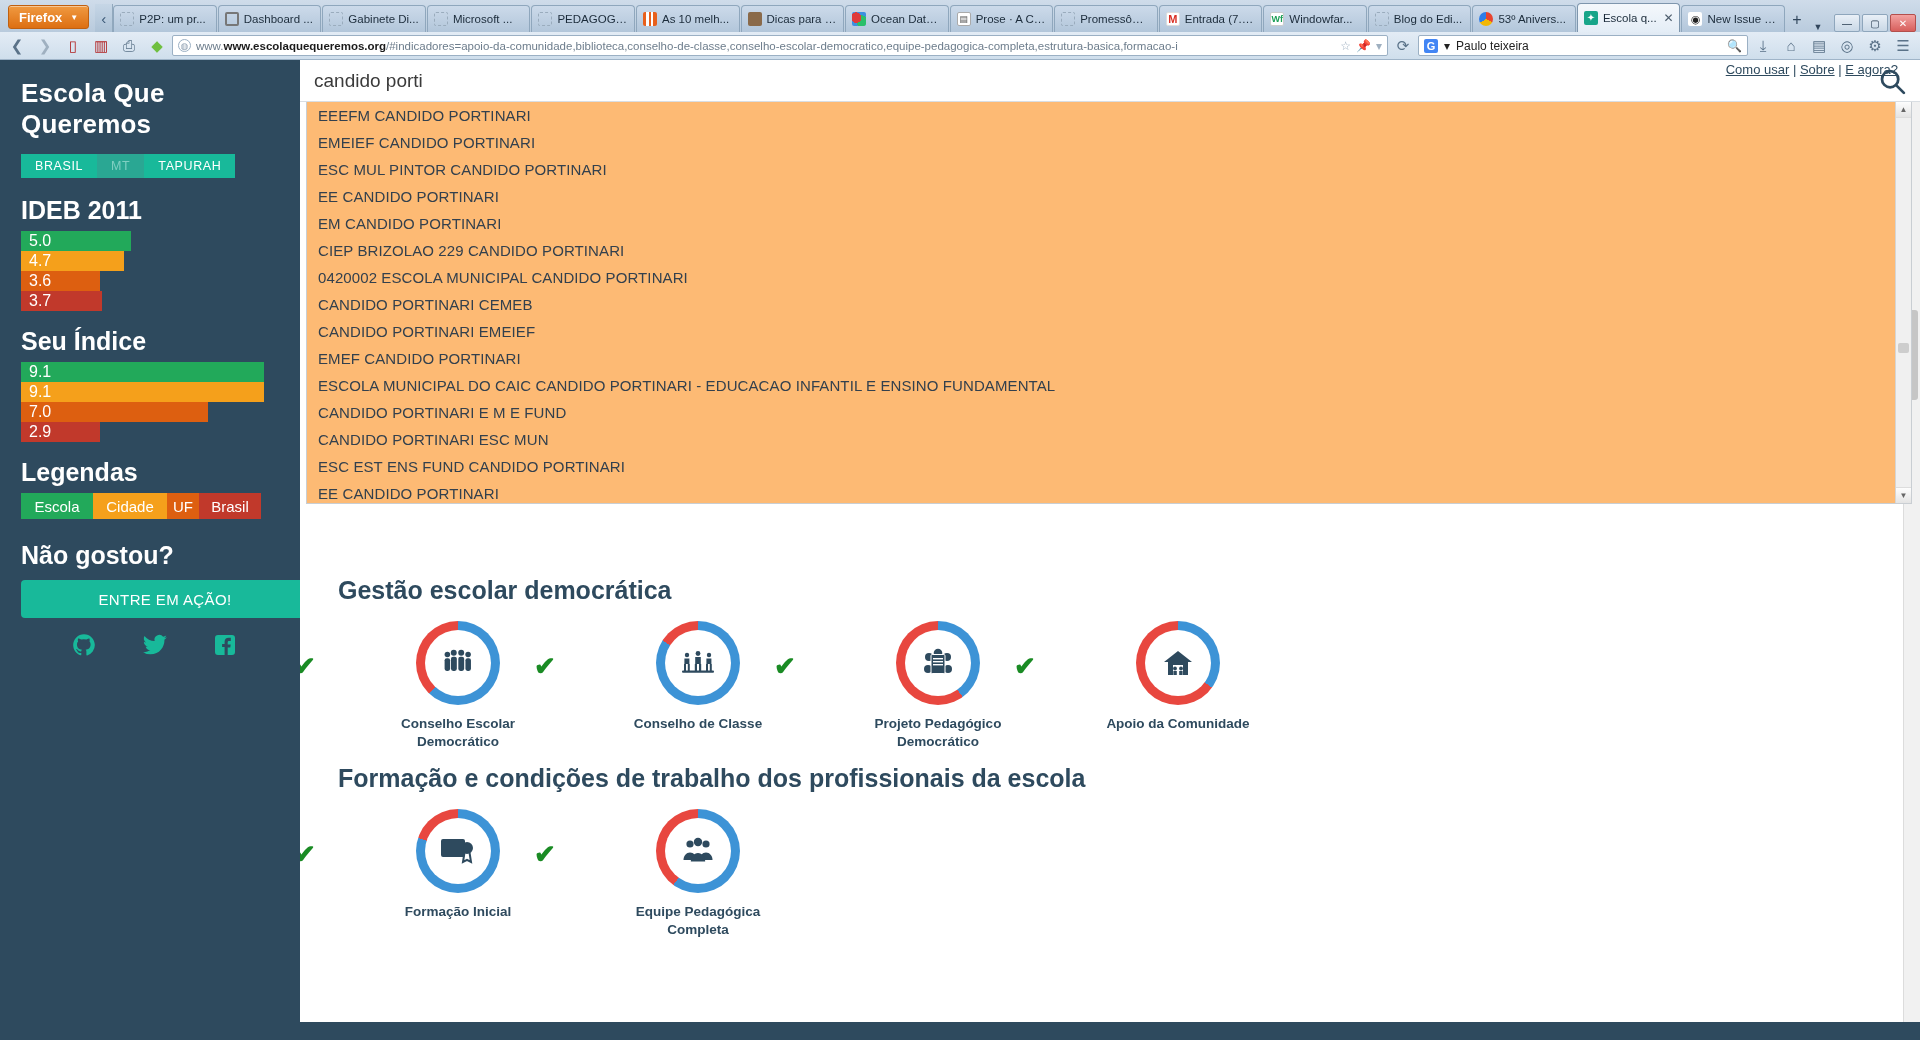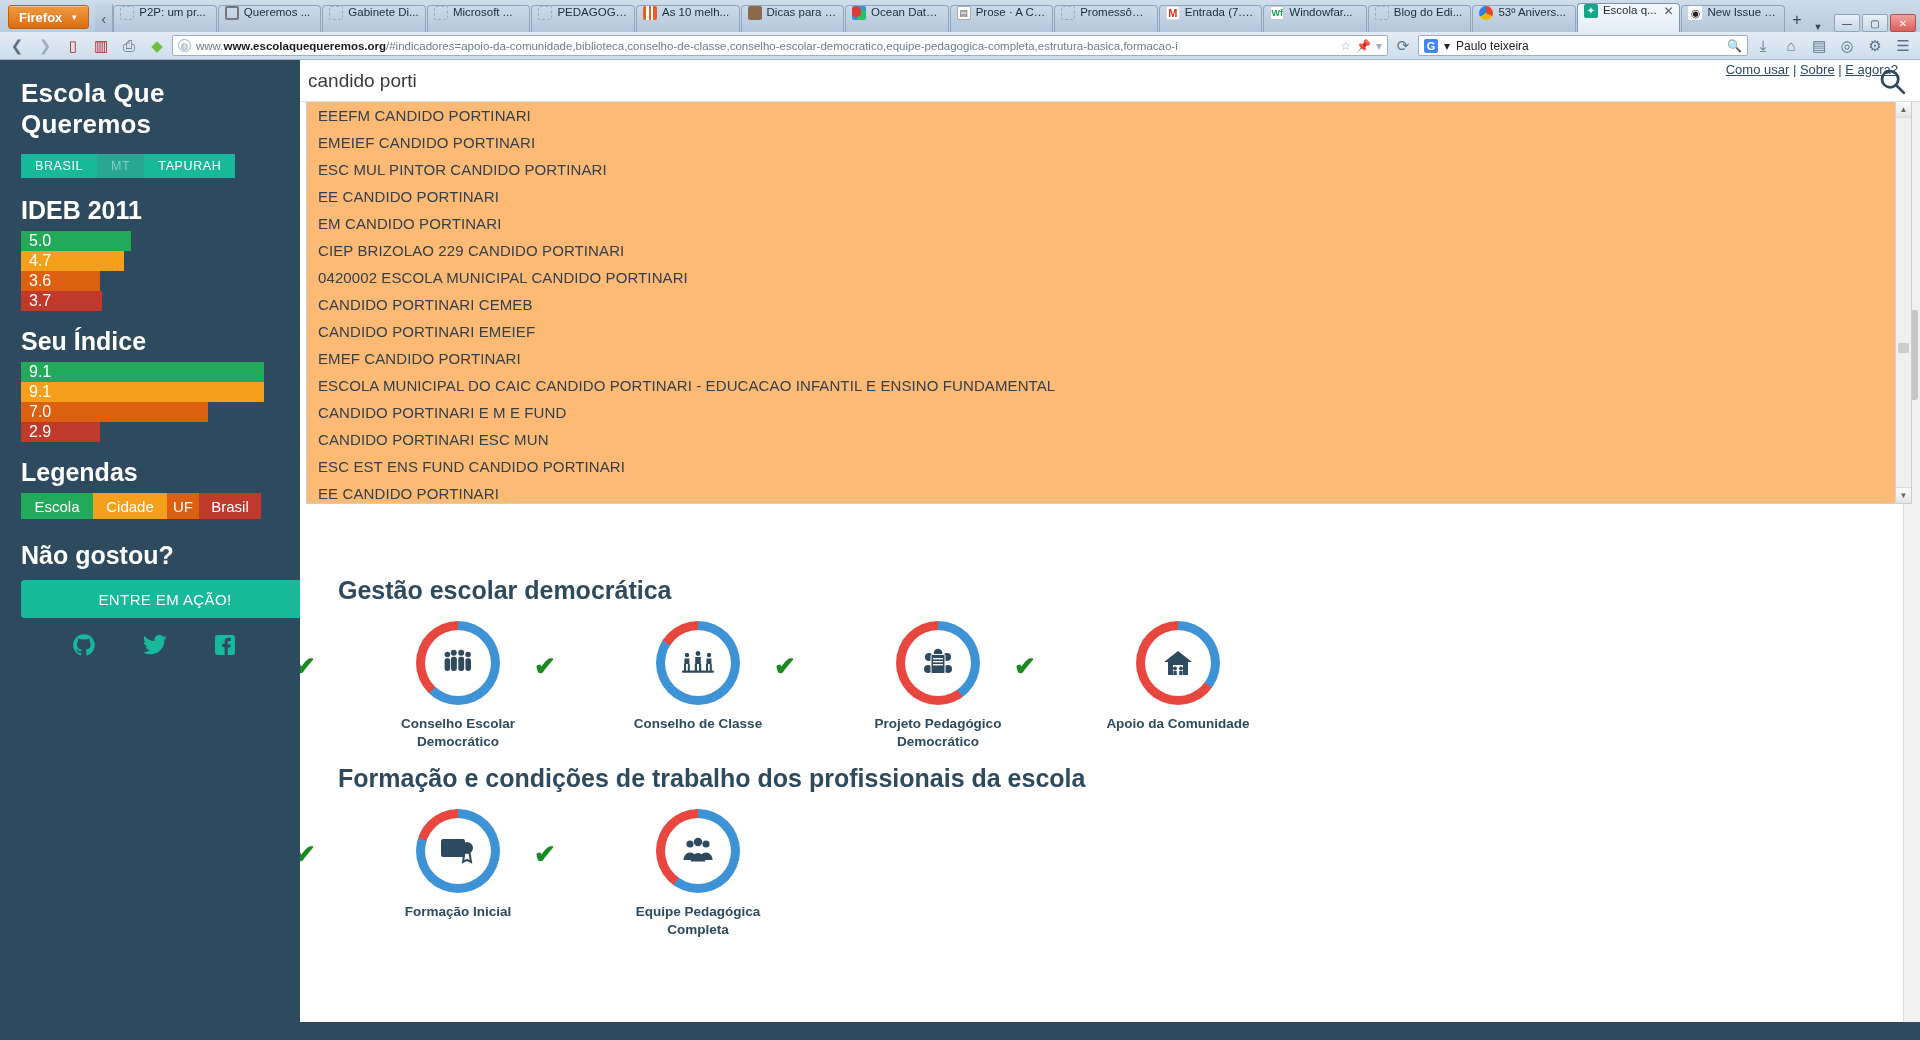"P2P: um pr..." .tab { align-items: none -> center }
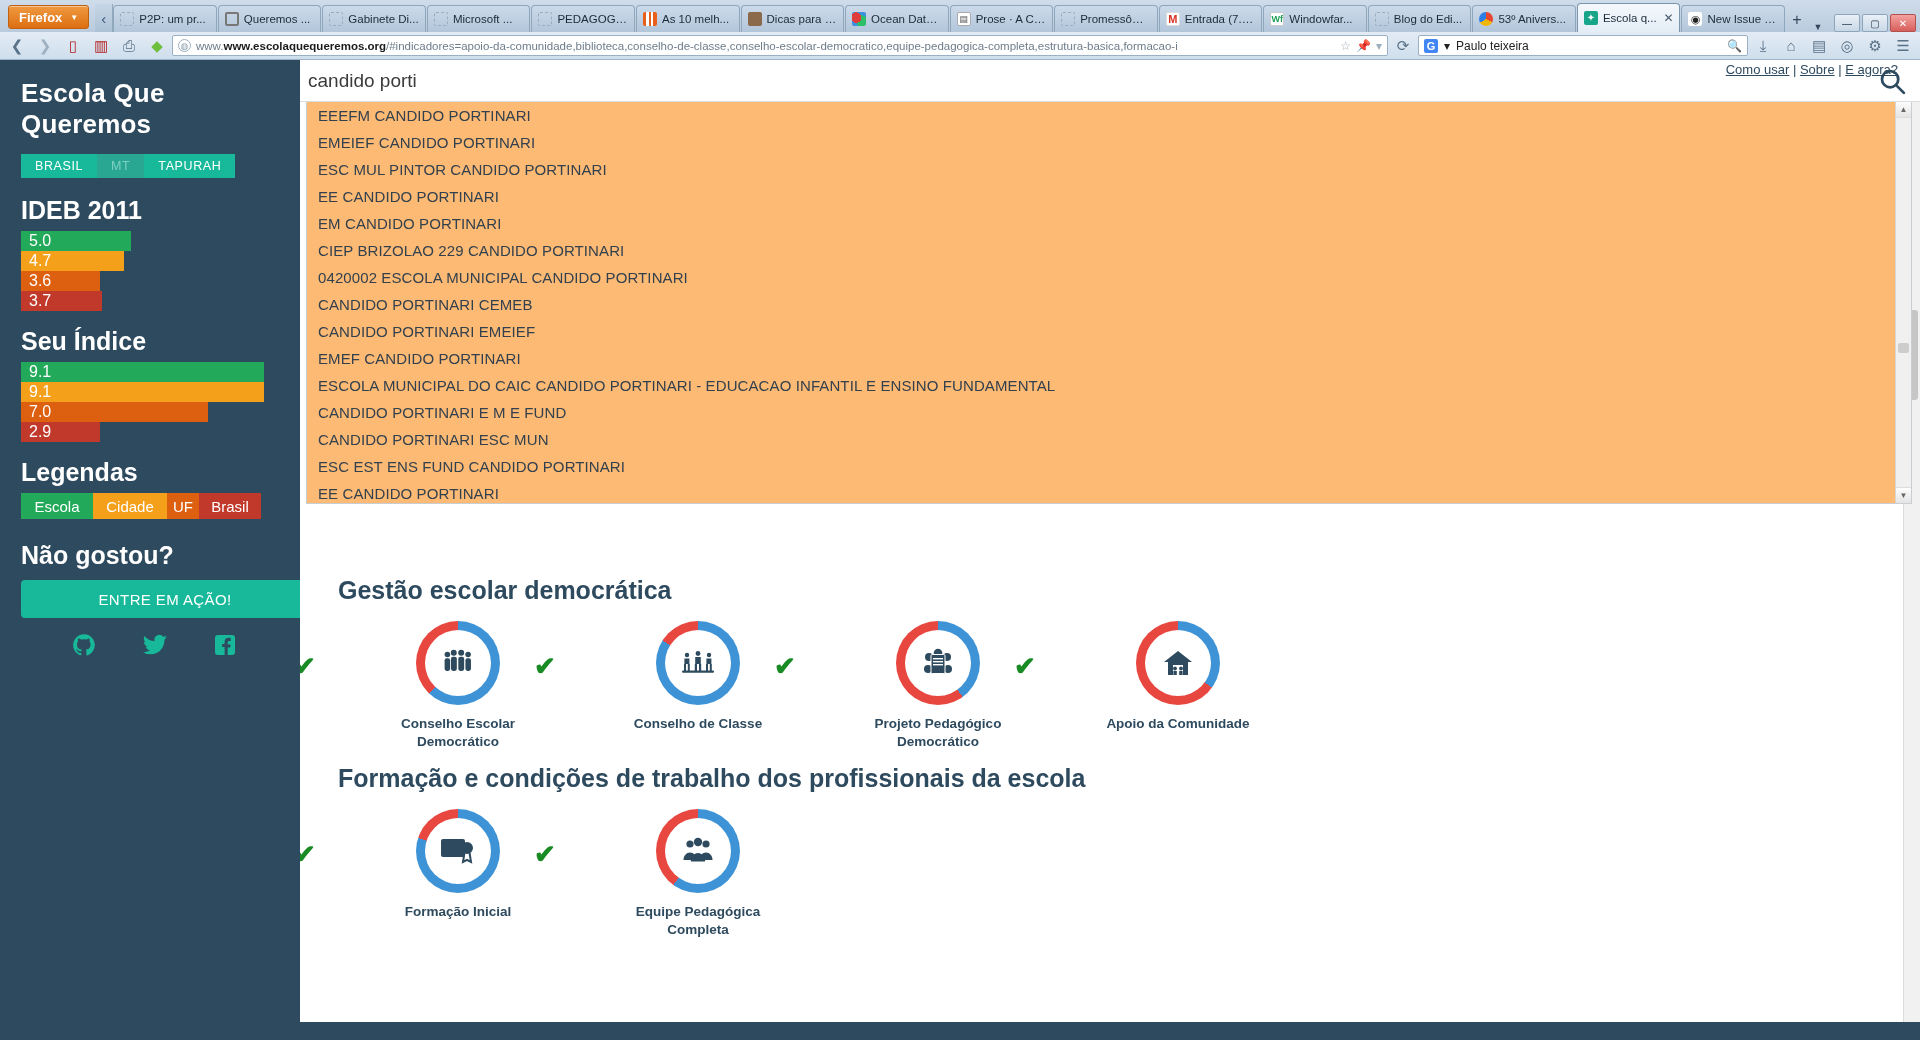"Queremos ..." span.tab-label { text: Queremos -> Dashboard }
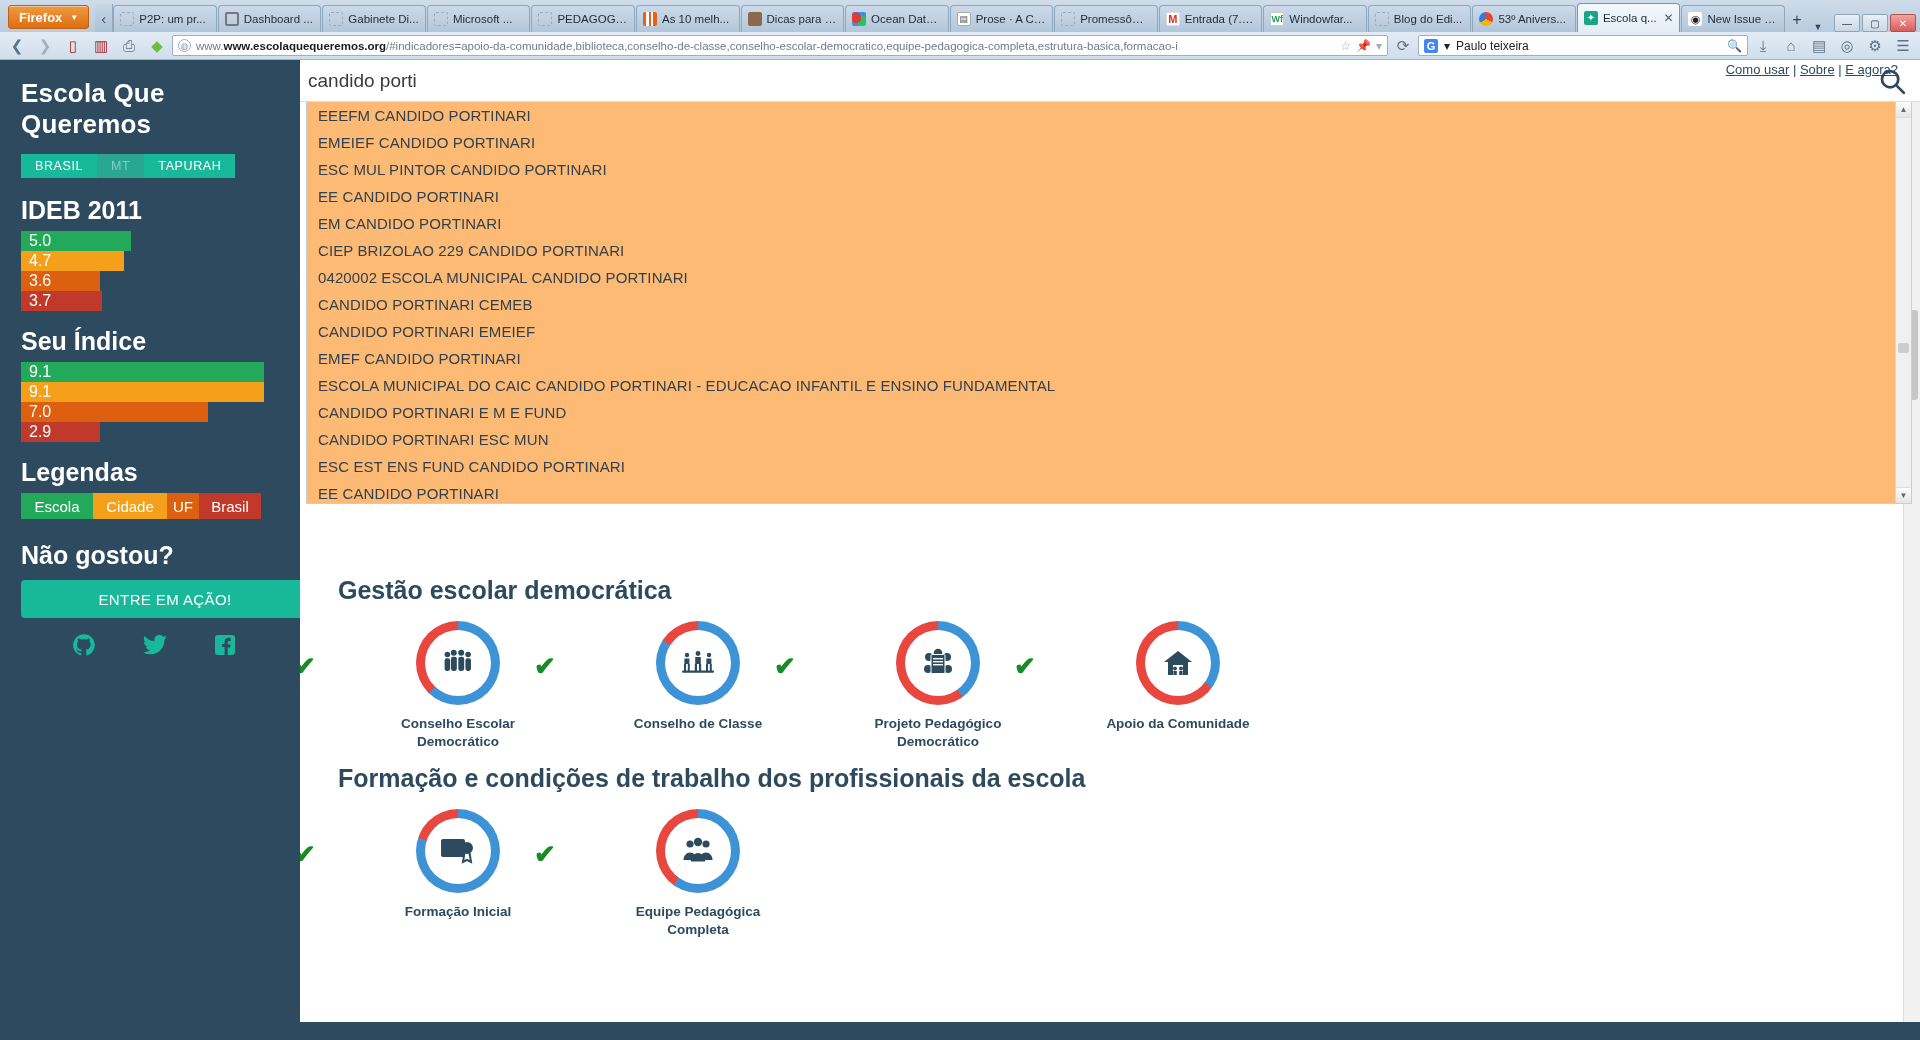"candido porti" .search-input { padding: 0 8px -> 0 14px }
